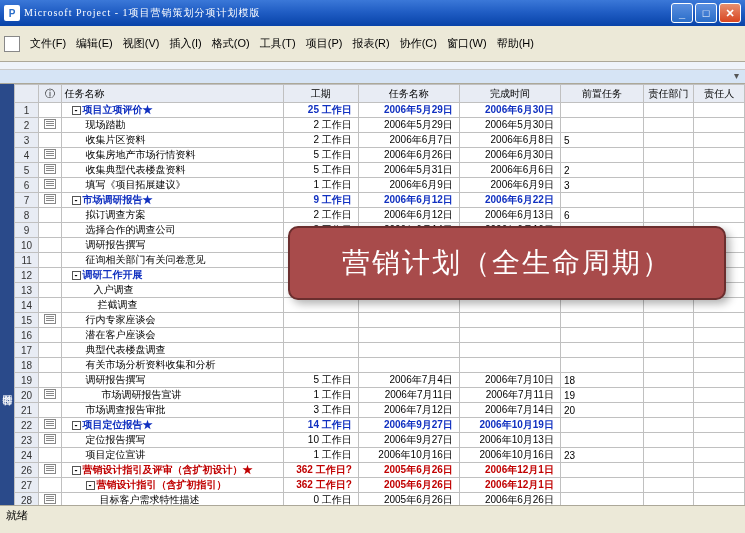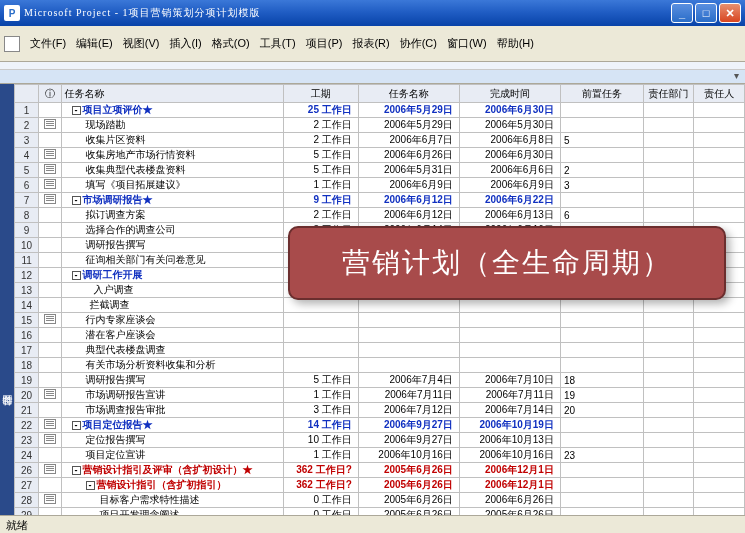"拦截调查" td.taskname { padding-left: 28px -> 36px }
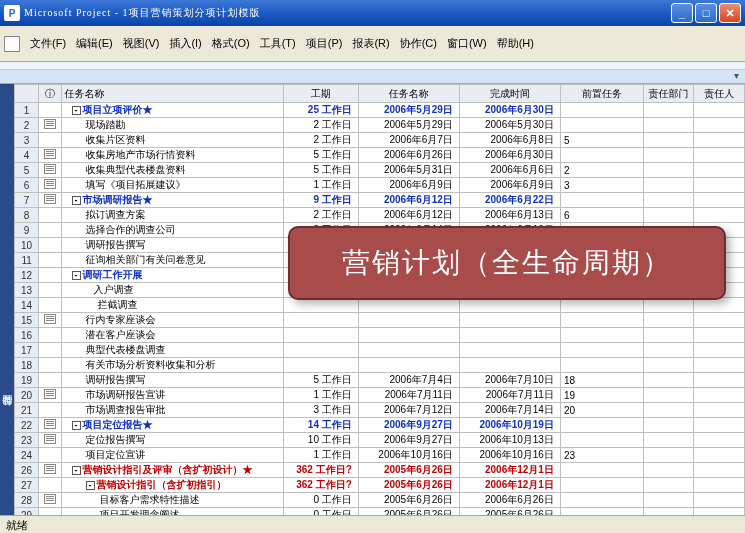"市场调研报告宣讲" td.taskname { padding-left: 24px -> 40px }
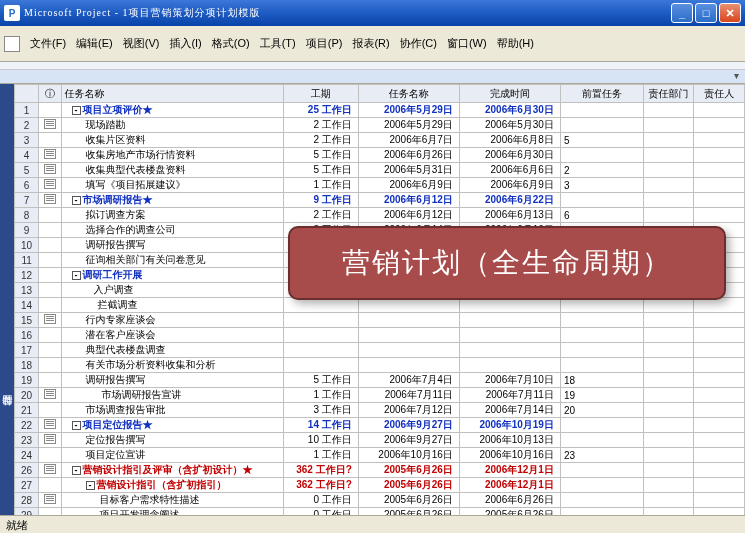"就绪" .statusbar { height: 18px -> 28px }
